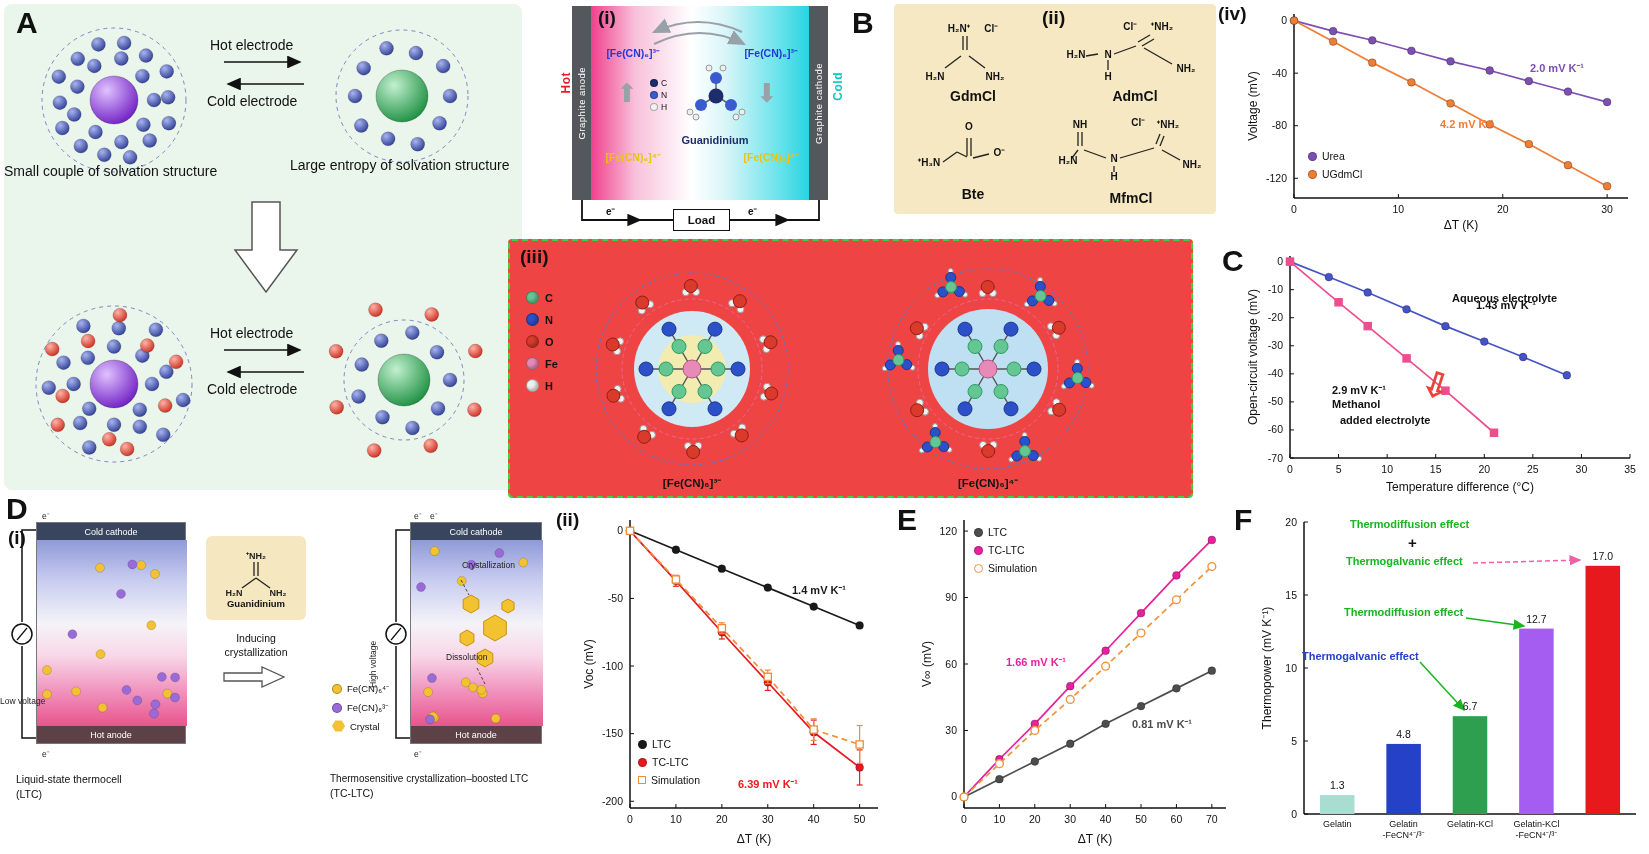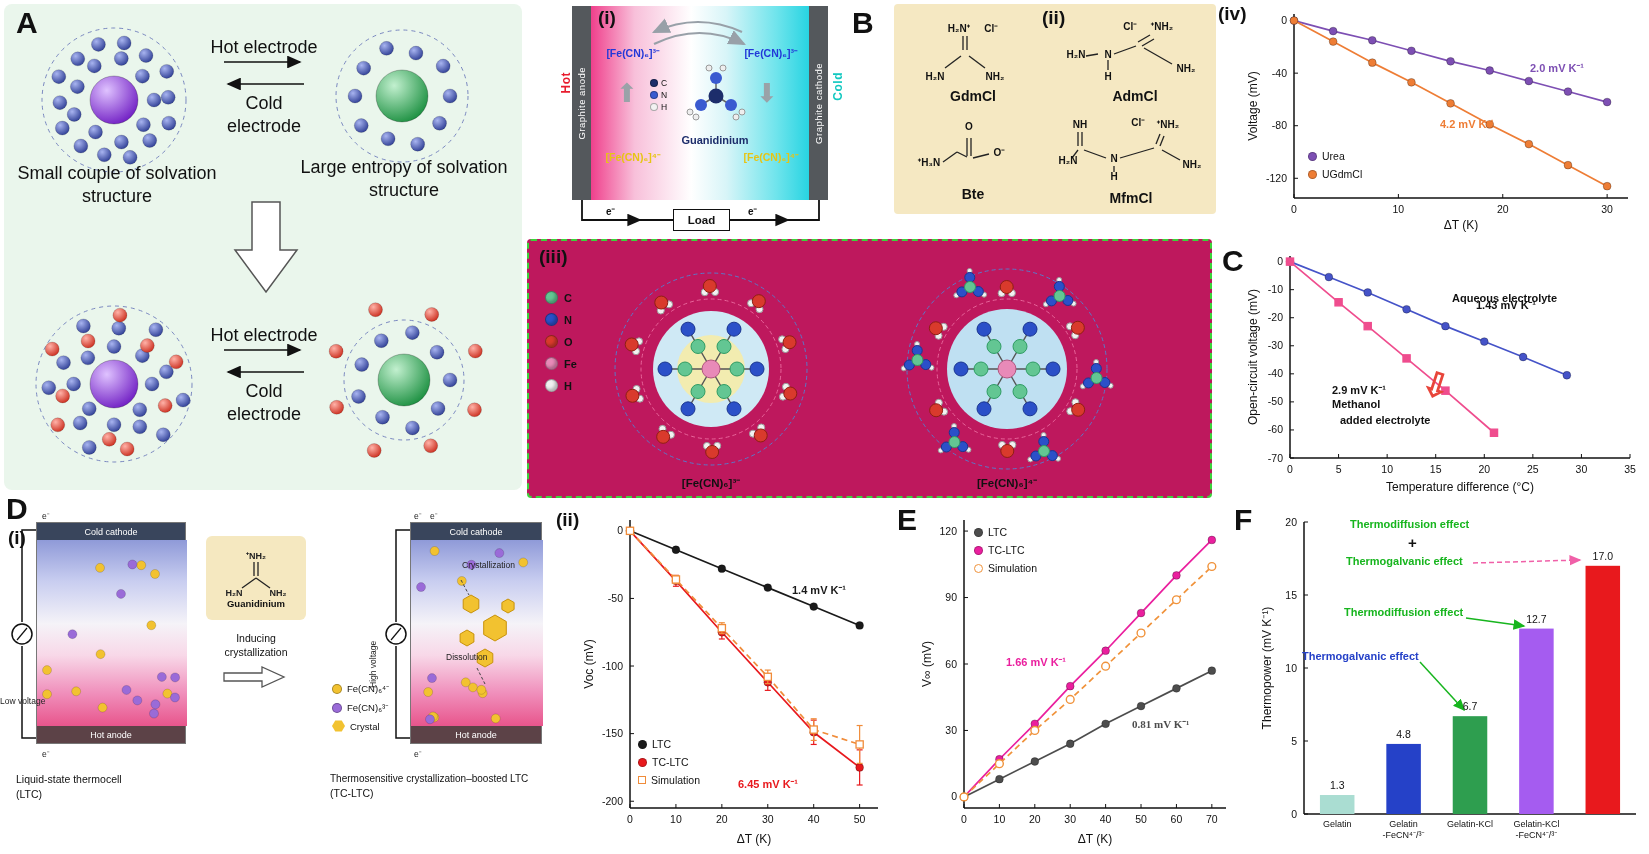"Hot electrode" .atext { font-size: 18px -> 14px; text-align: center -> left }
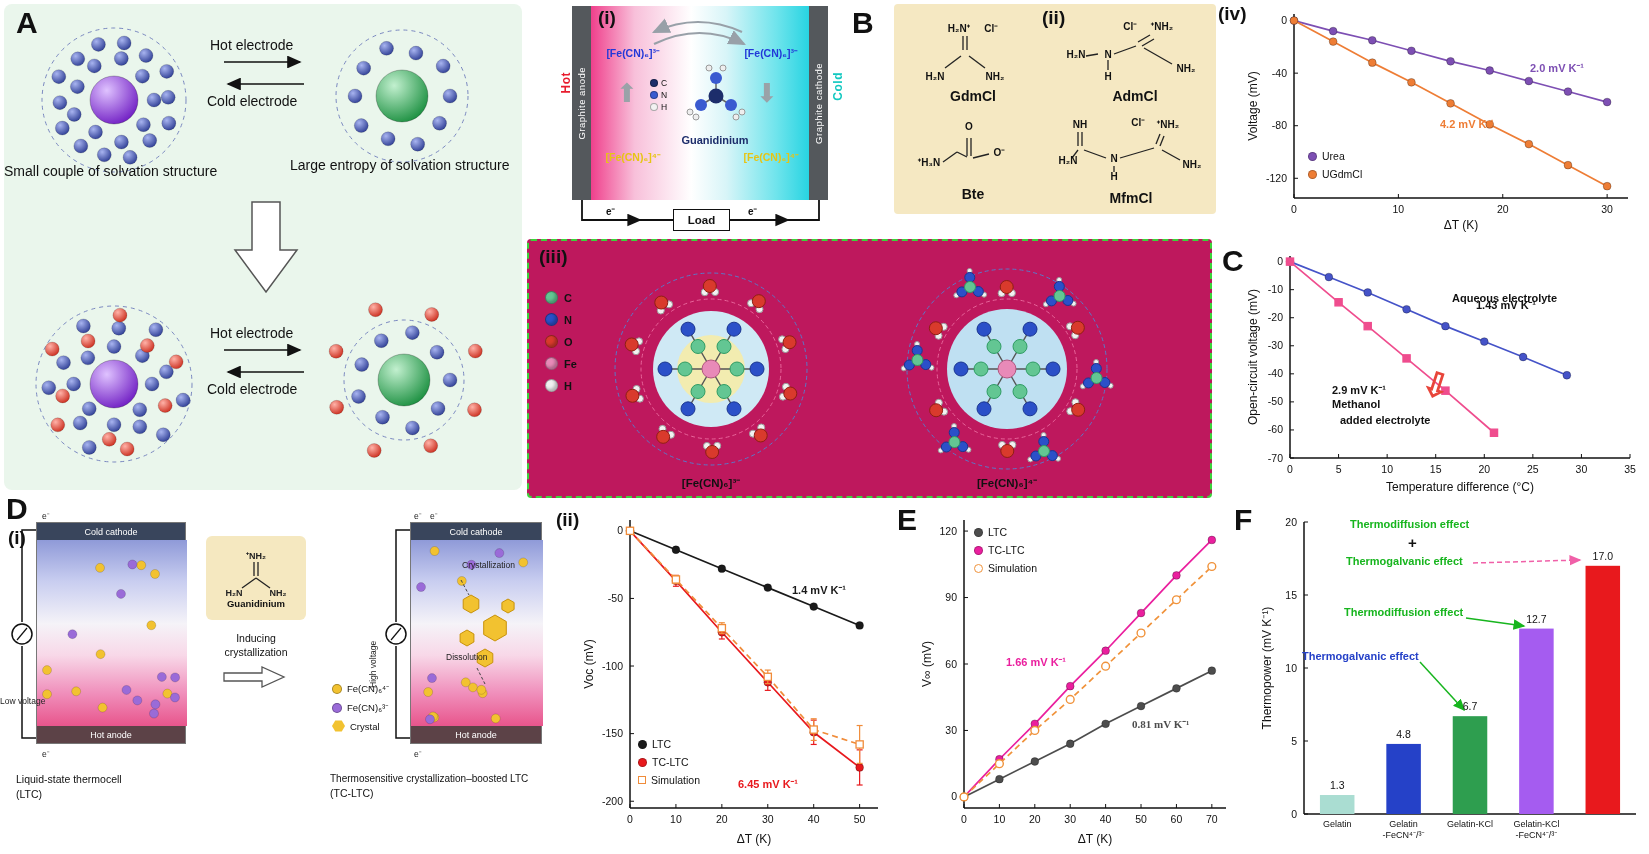"(iii)" #panel-iii { background: #be185d -> #ef4444; left: 527px -> 508px }
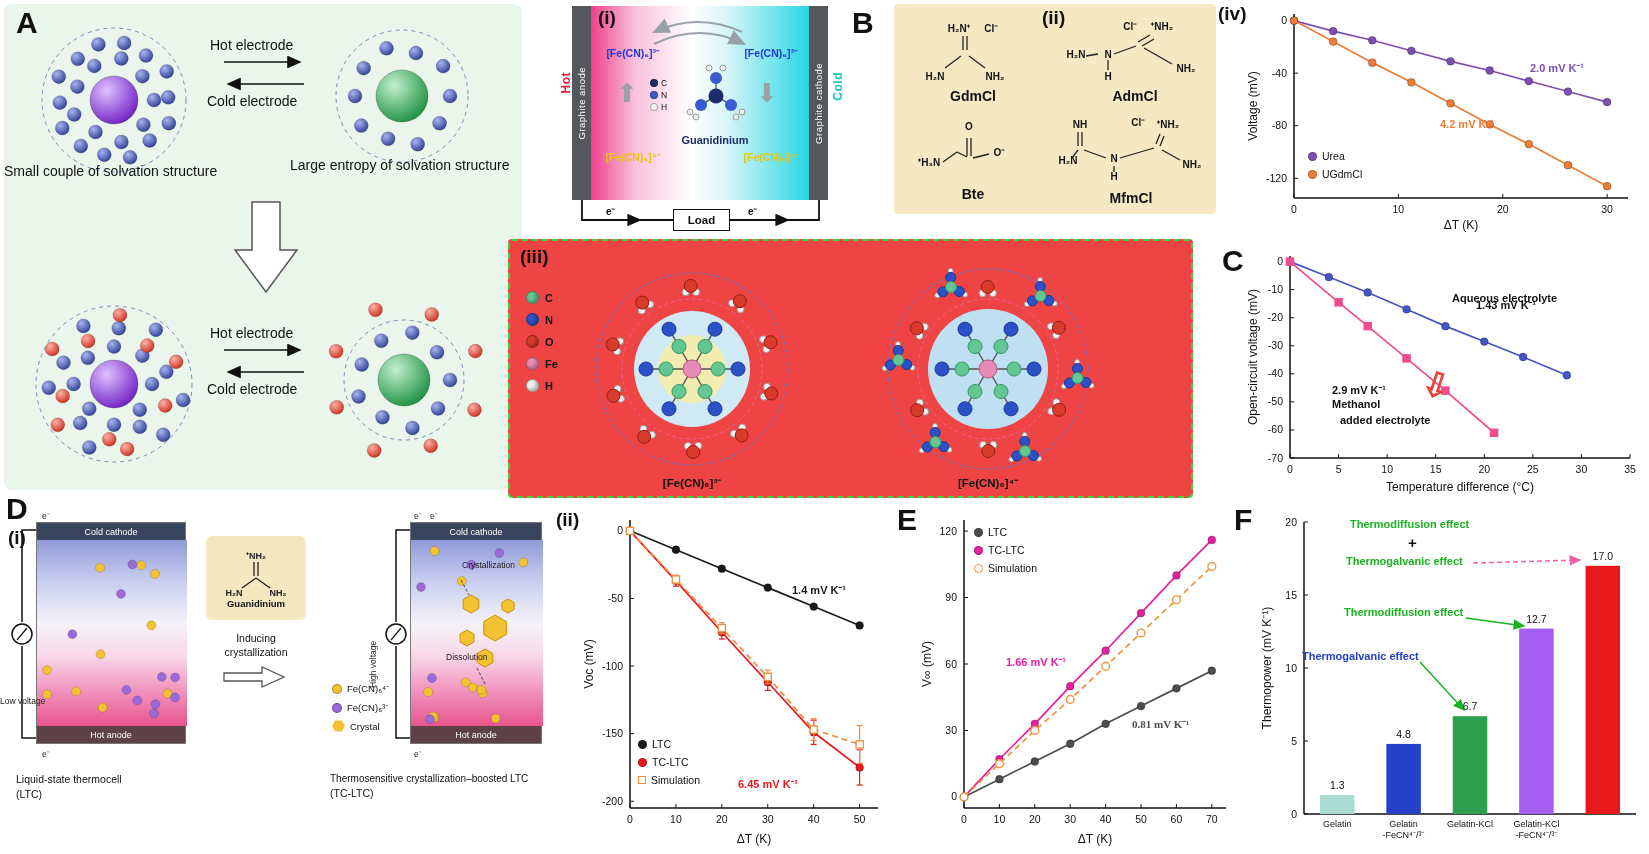"0.81 mV K⁻¹" div.ann { font-family: Liberation Serif, serif -> none }
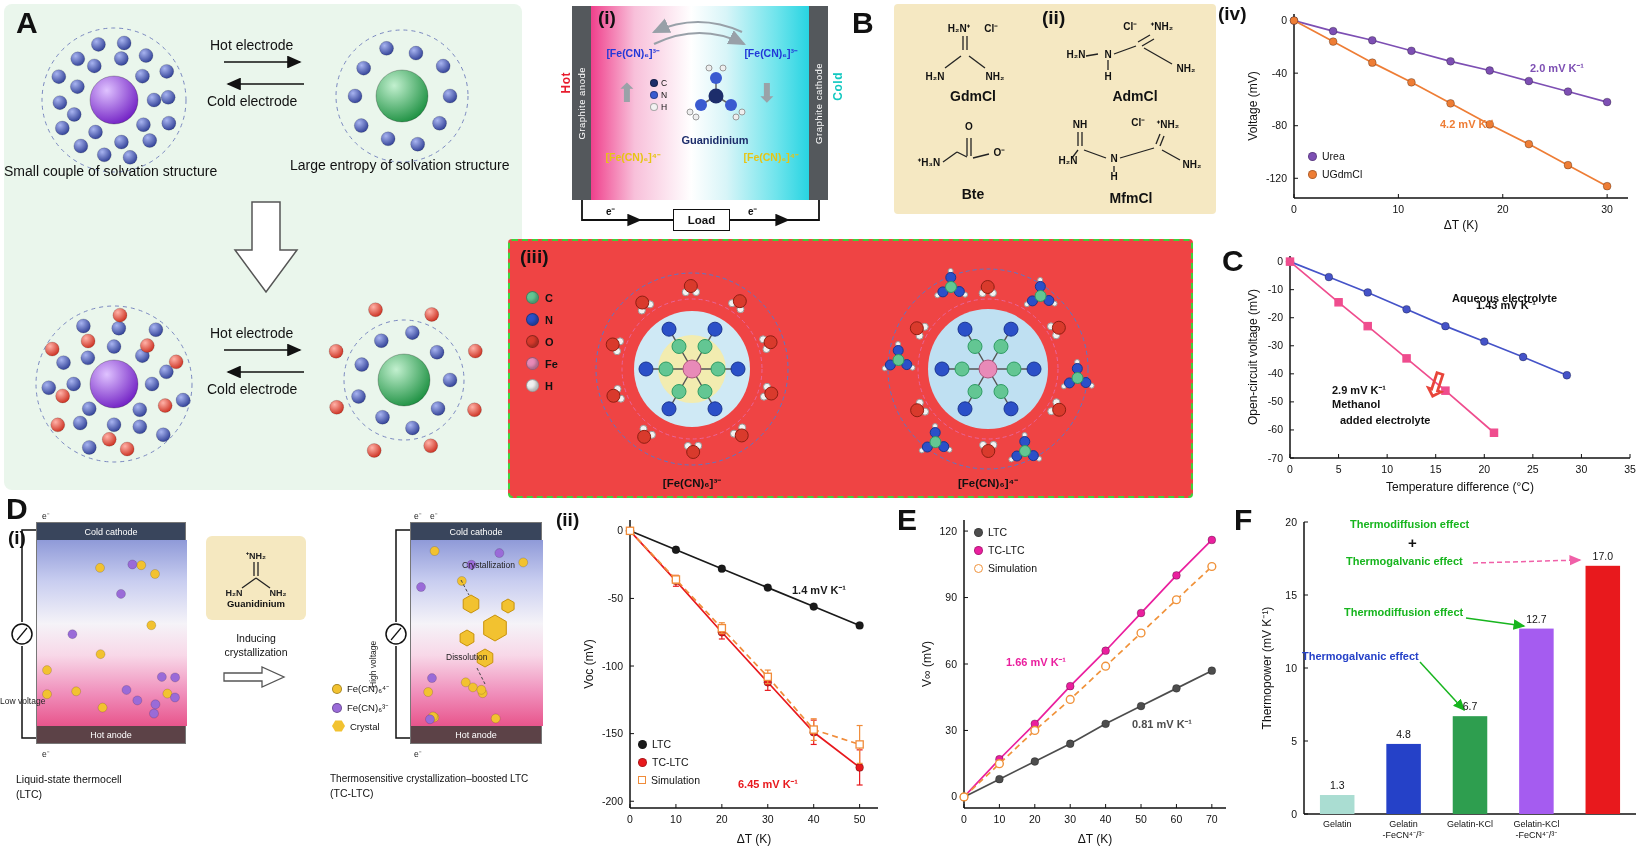"6.45 mV K⁻¹" div.ann { text: 6.45 -> 6.39 }
